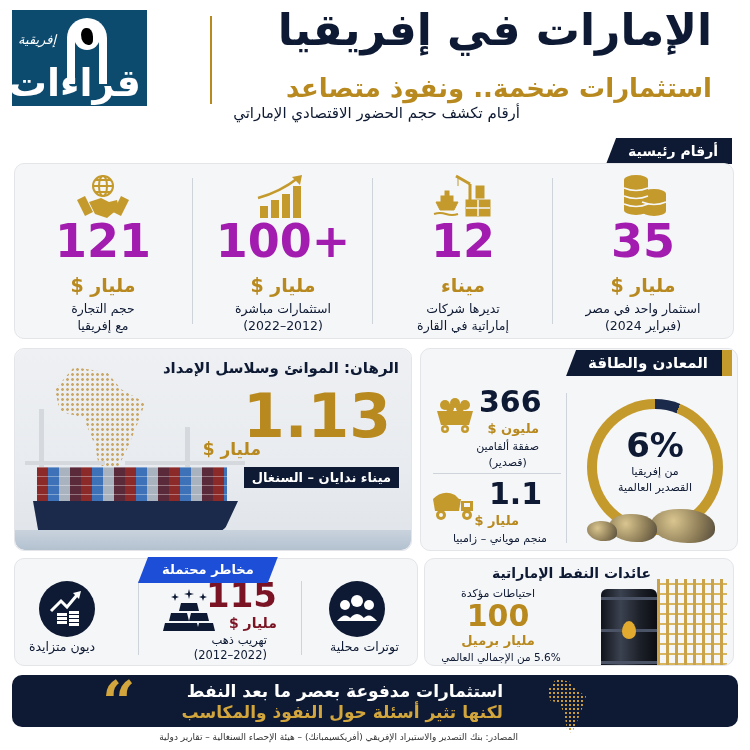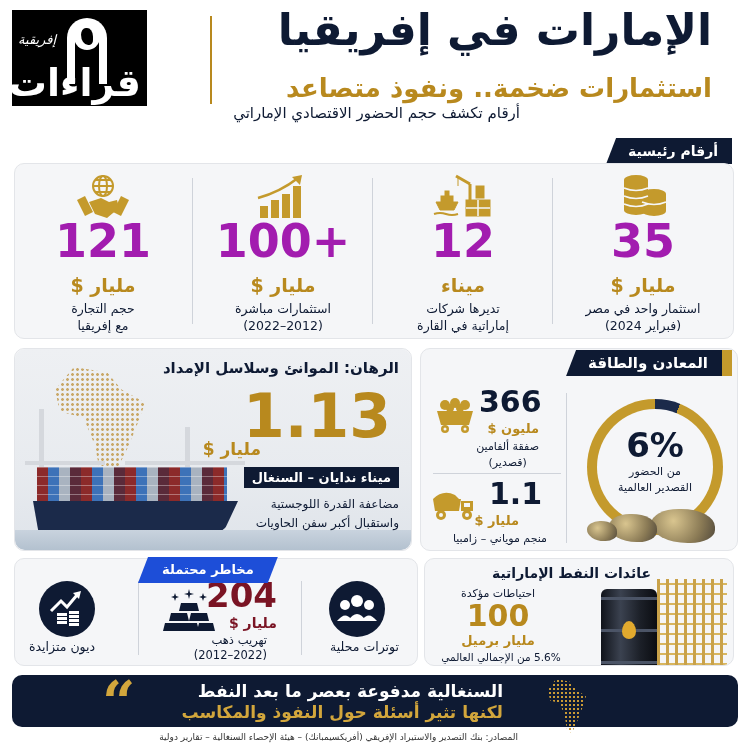"إفريقية" #logo { background: #000000 -> #0c4a6e }
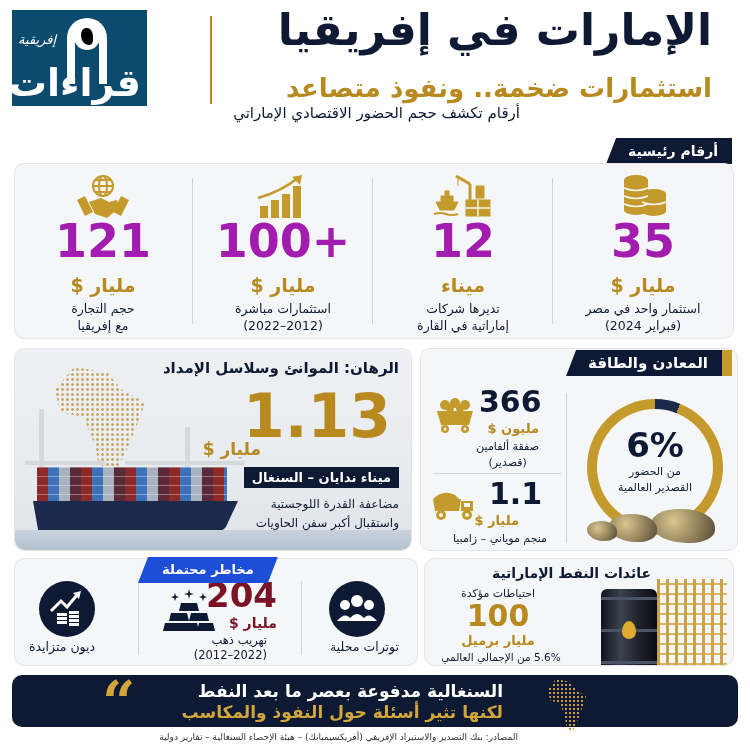"من الحضور" div { text: الحضور -> إفريقيا }
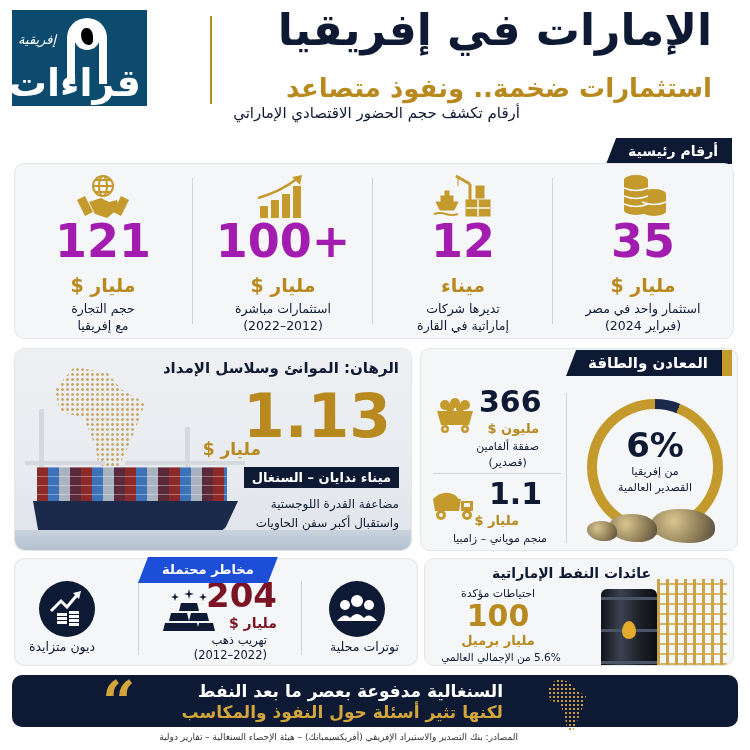"مضاعفة القدرة اللوجستية" div.abs { html: <div> <div>مضاعفة القدرة اللوجستية</div> <div>واستقبال أكبر سفن الحاويات</div> </div> -> none }
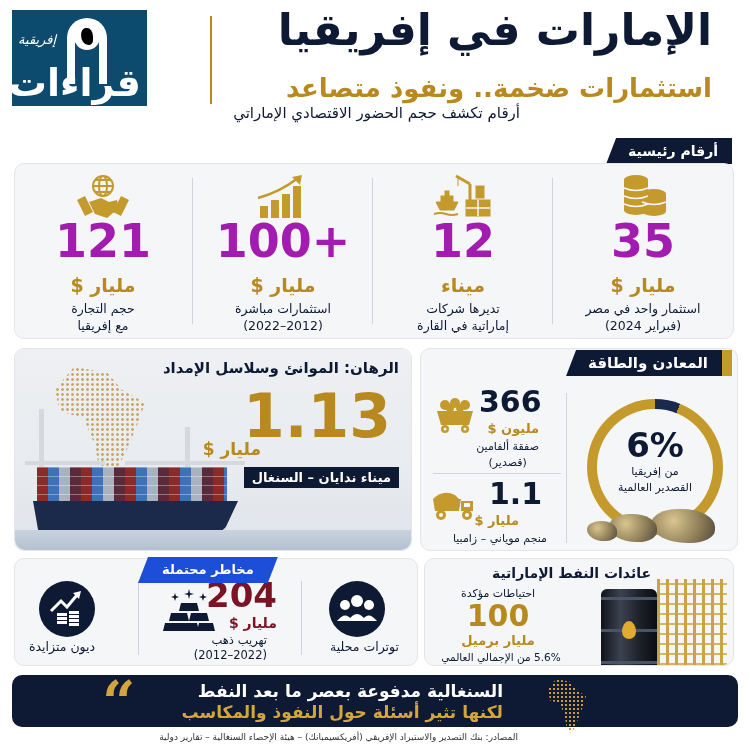"204" div.abs { text: 204 -> 115 }
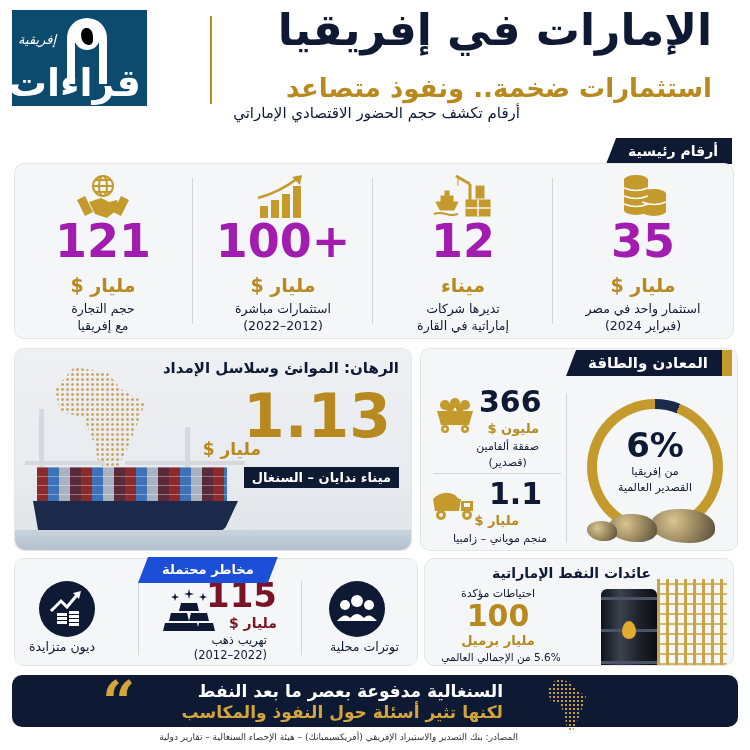"السنغالية مدفوعة بعصر ما بعد" div { text: السنغالية -> استثمارات }
